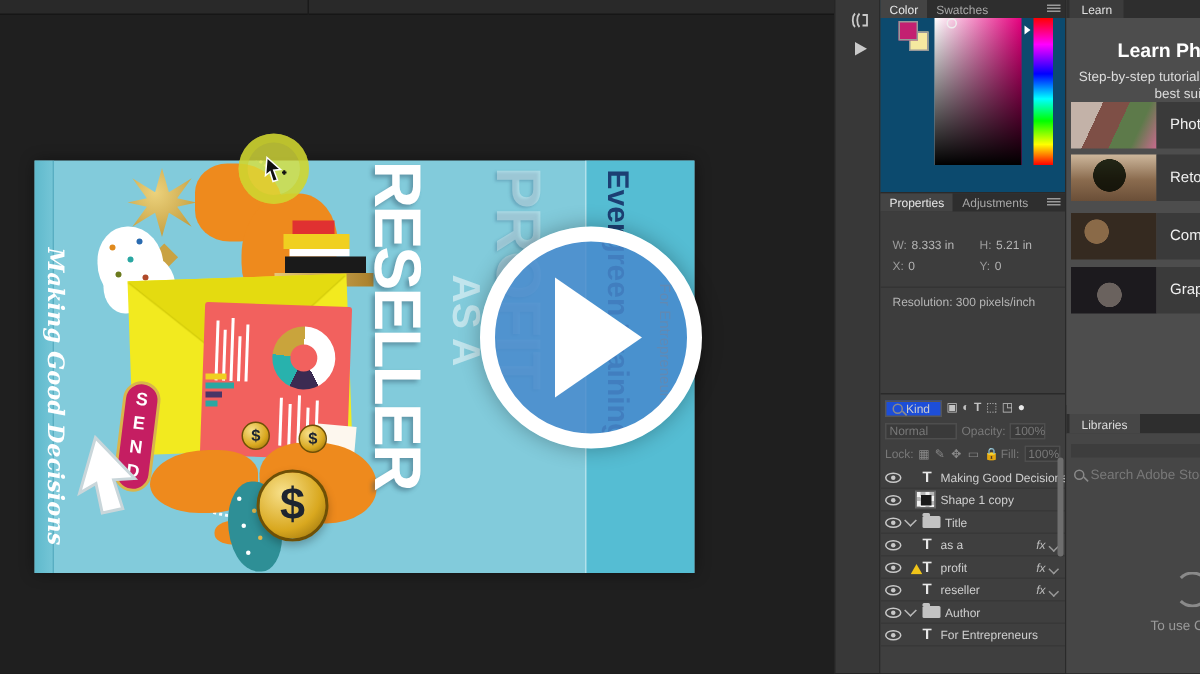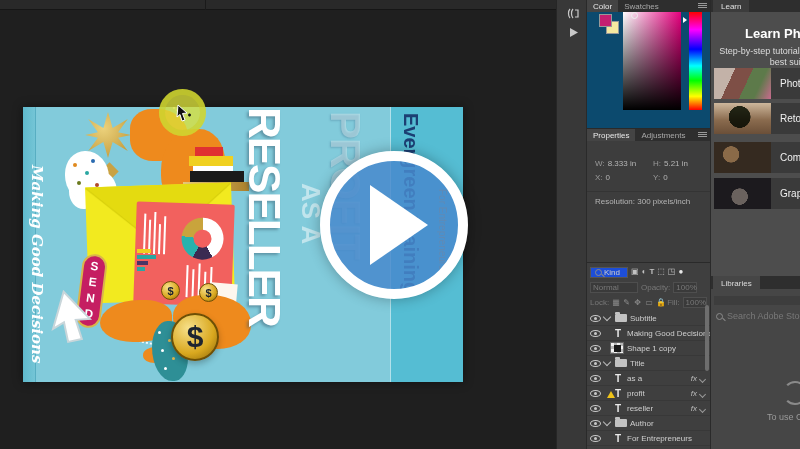"Subtitle" div.lrow { html: <div> <span></span> <span></span> <span></span> <span>Subtitle</span> </div> -> none }
